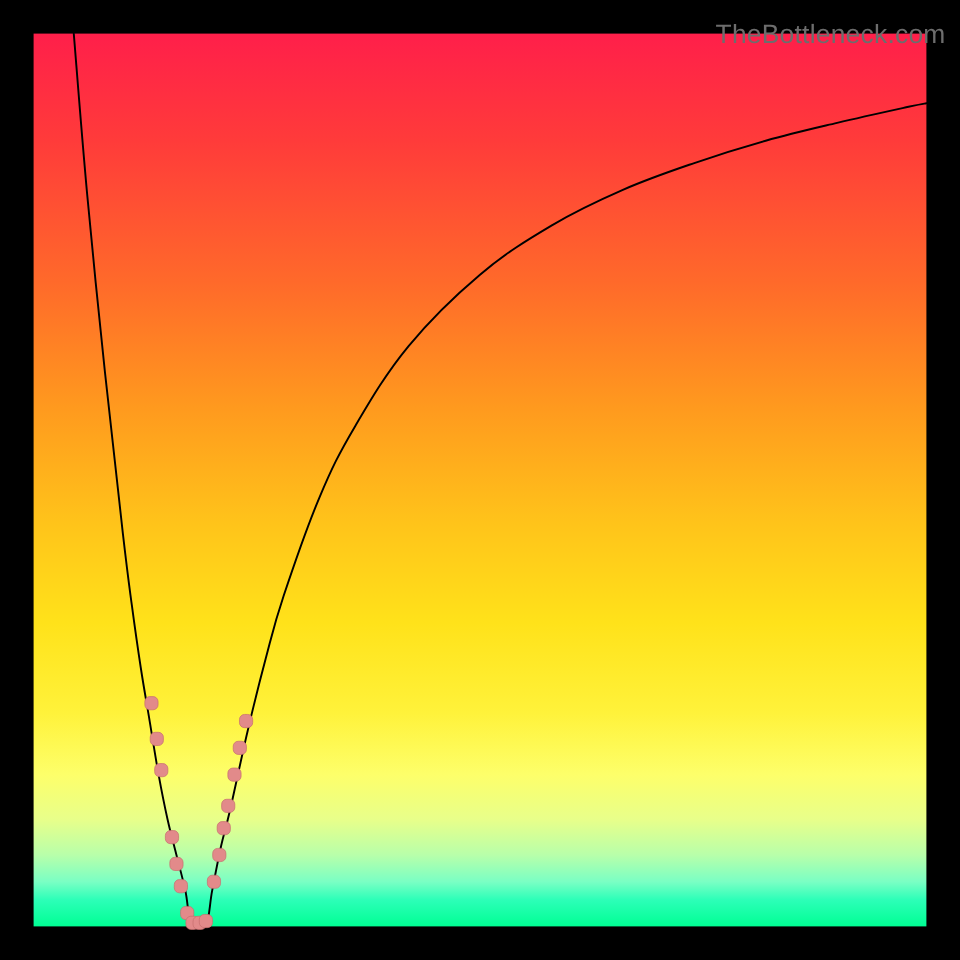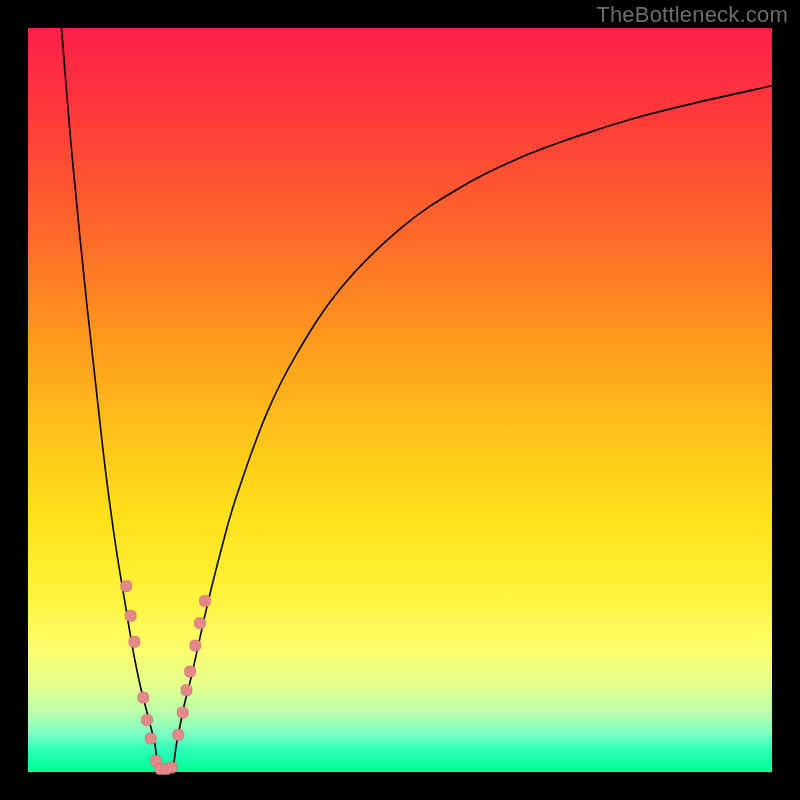"TheBottleneck.com" .watermark { top: 2px -> 16px }
